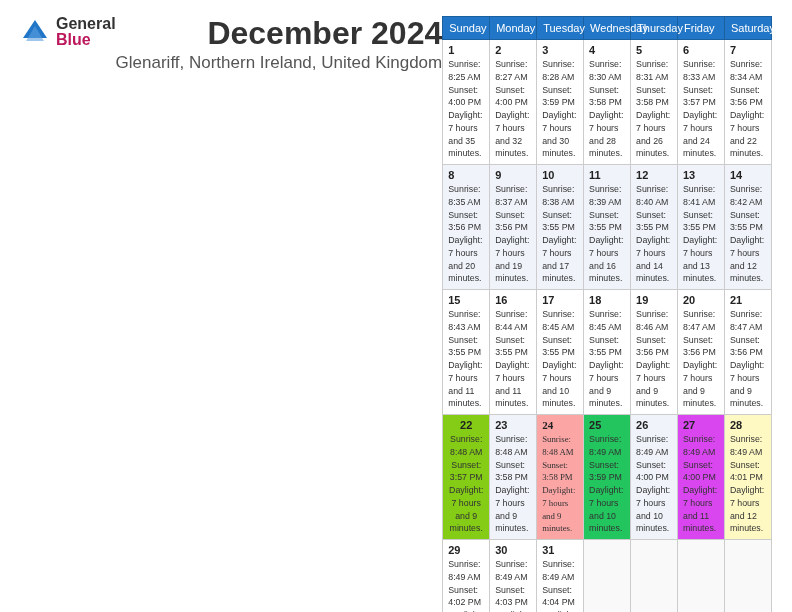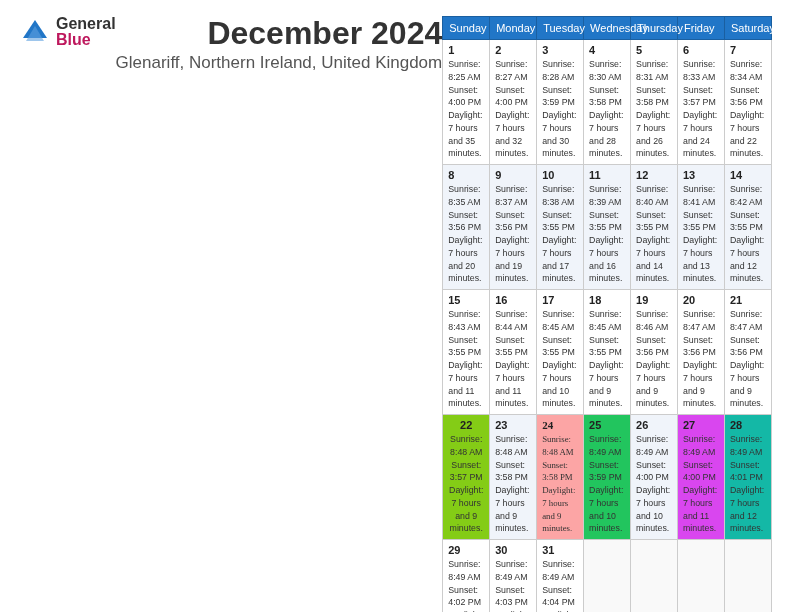"28" td { background: #14b8a6 -> #fef9c3 }
